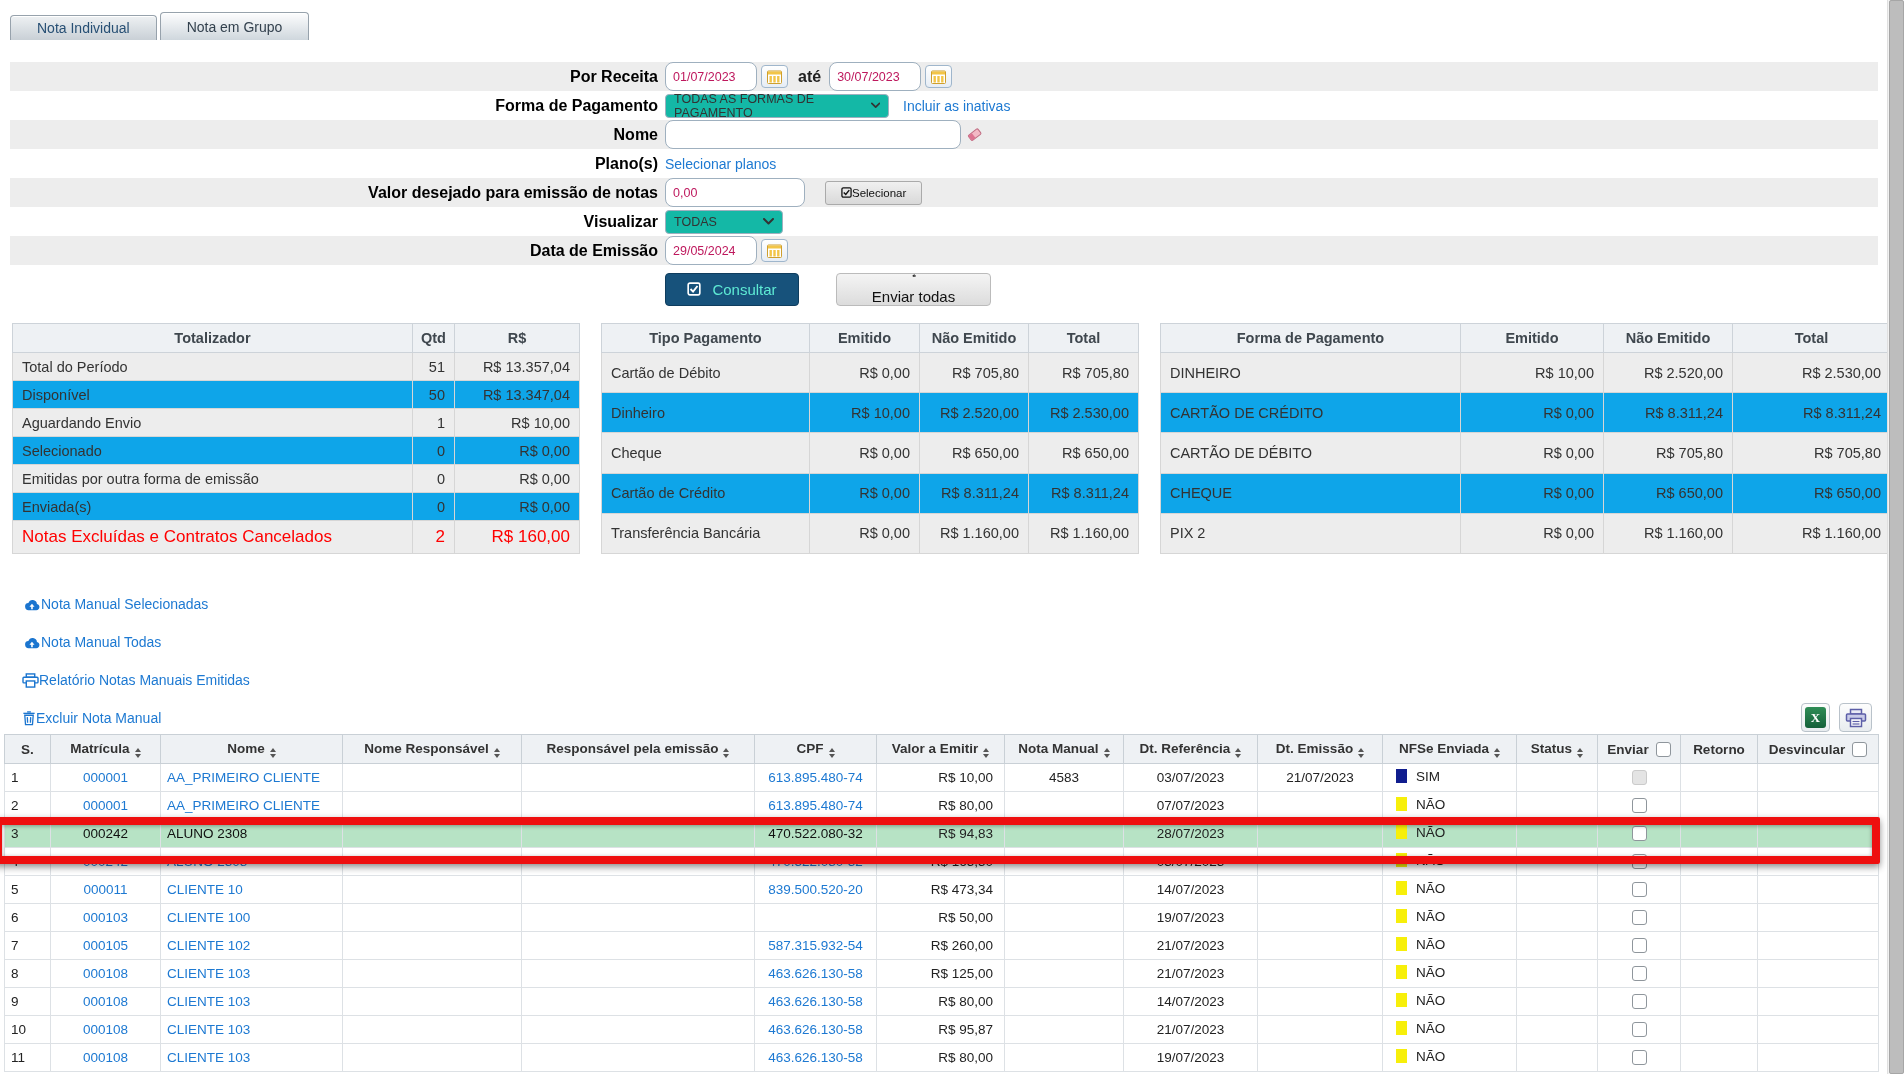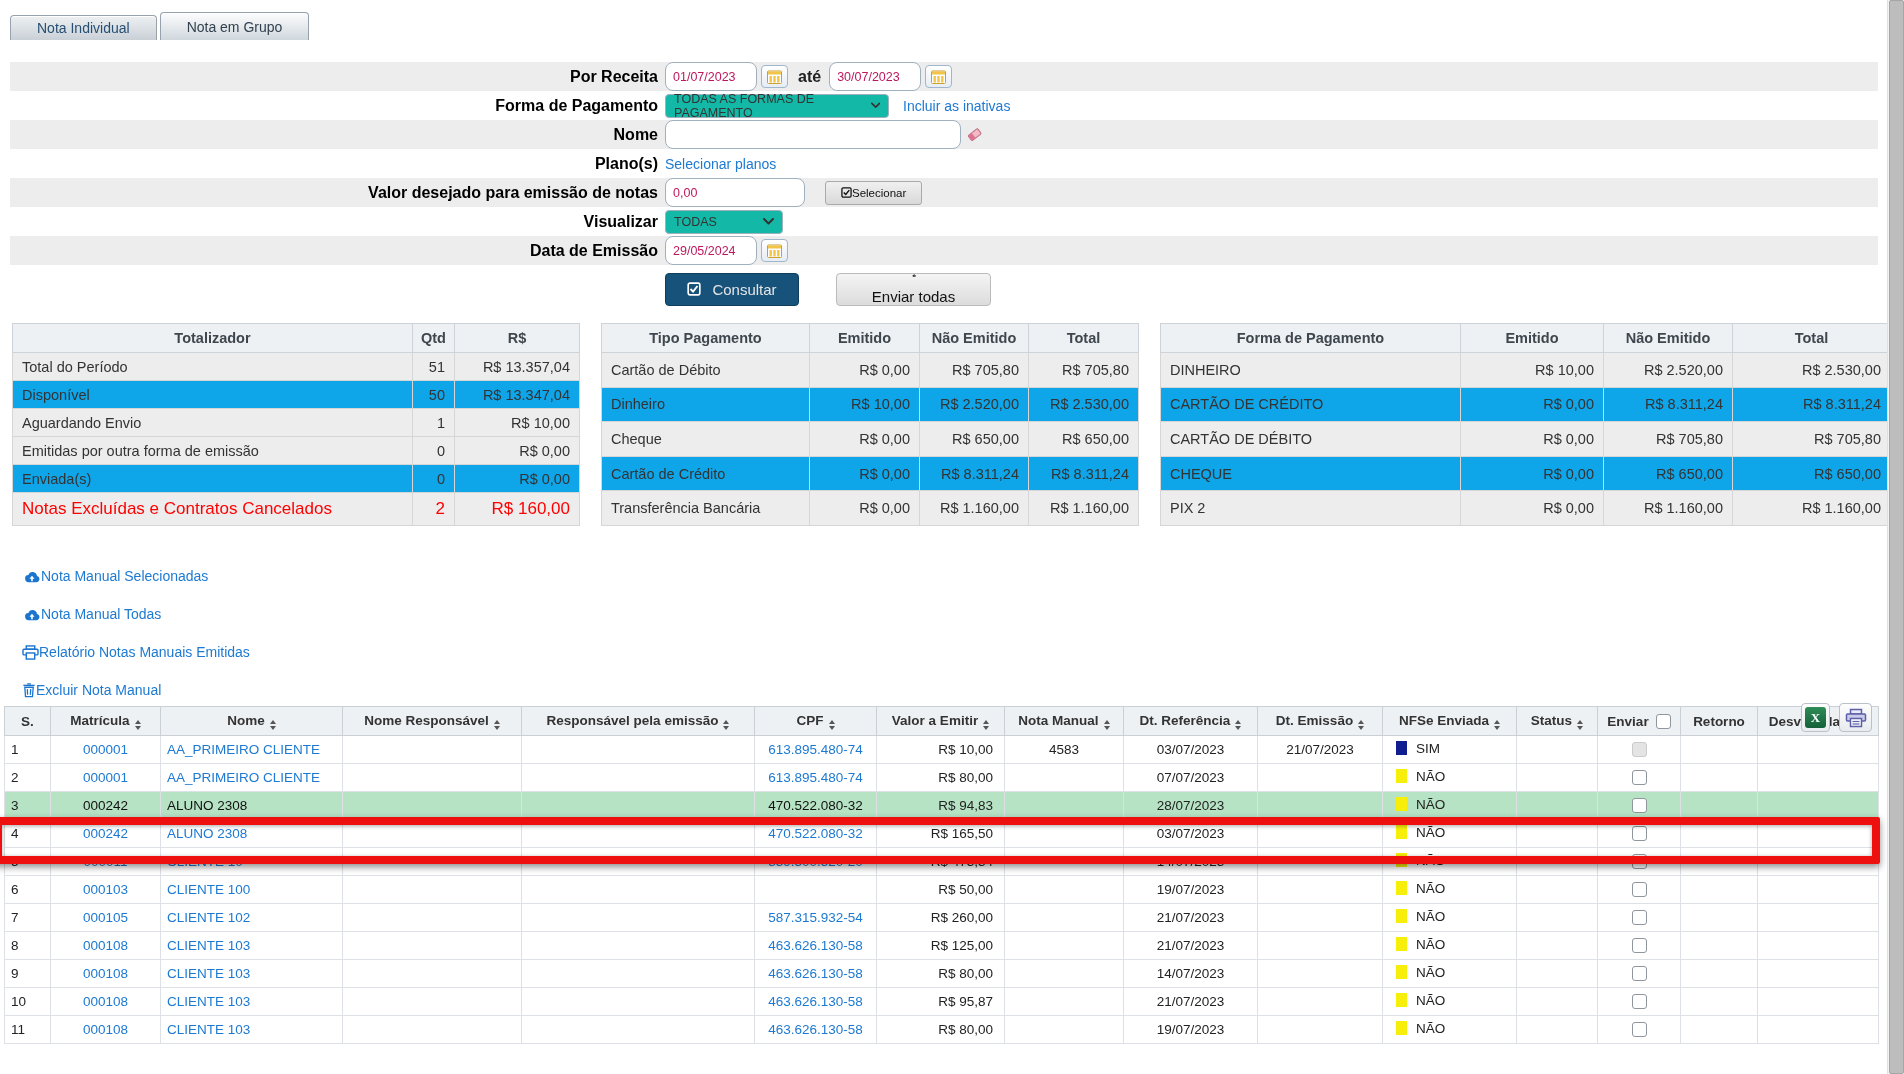"Consultar" .btn-consultar { color: #e5e5e5 -> #5eead4 }
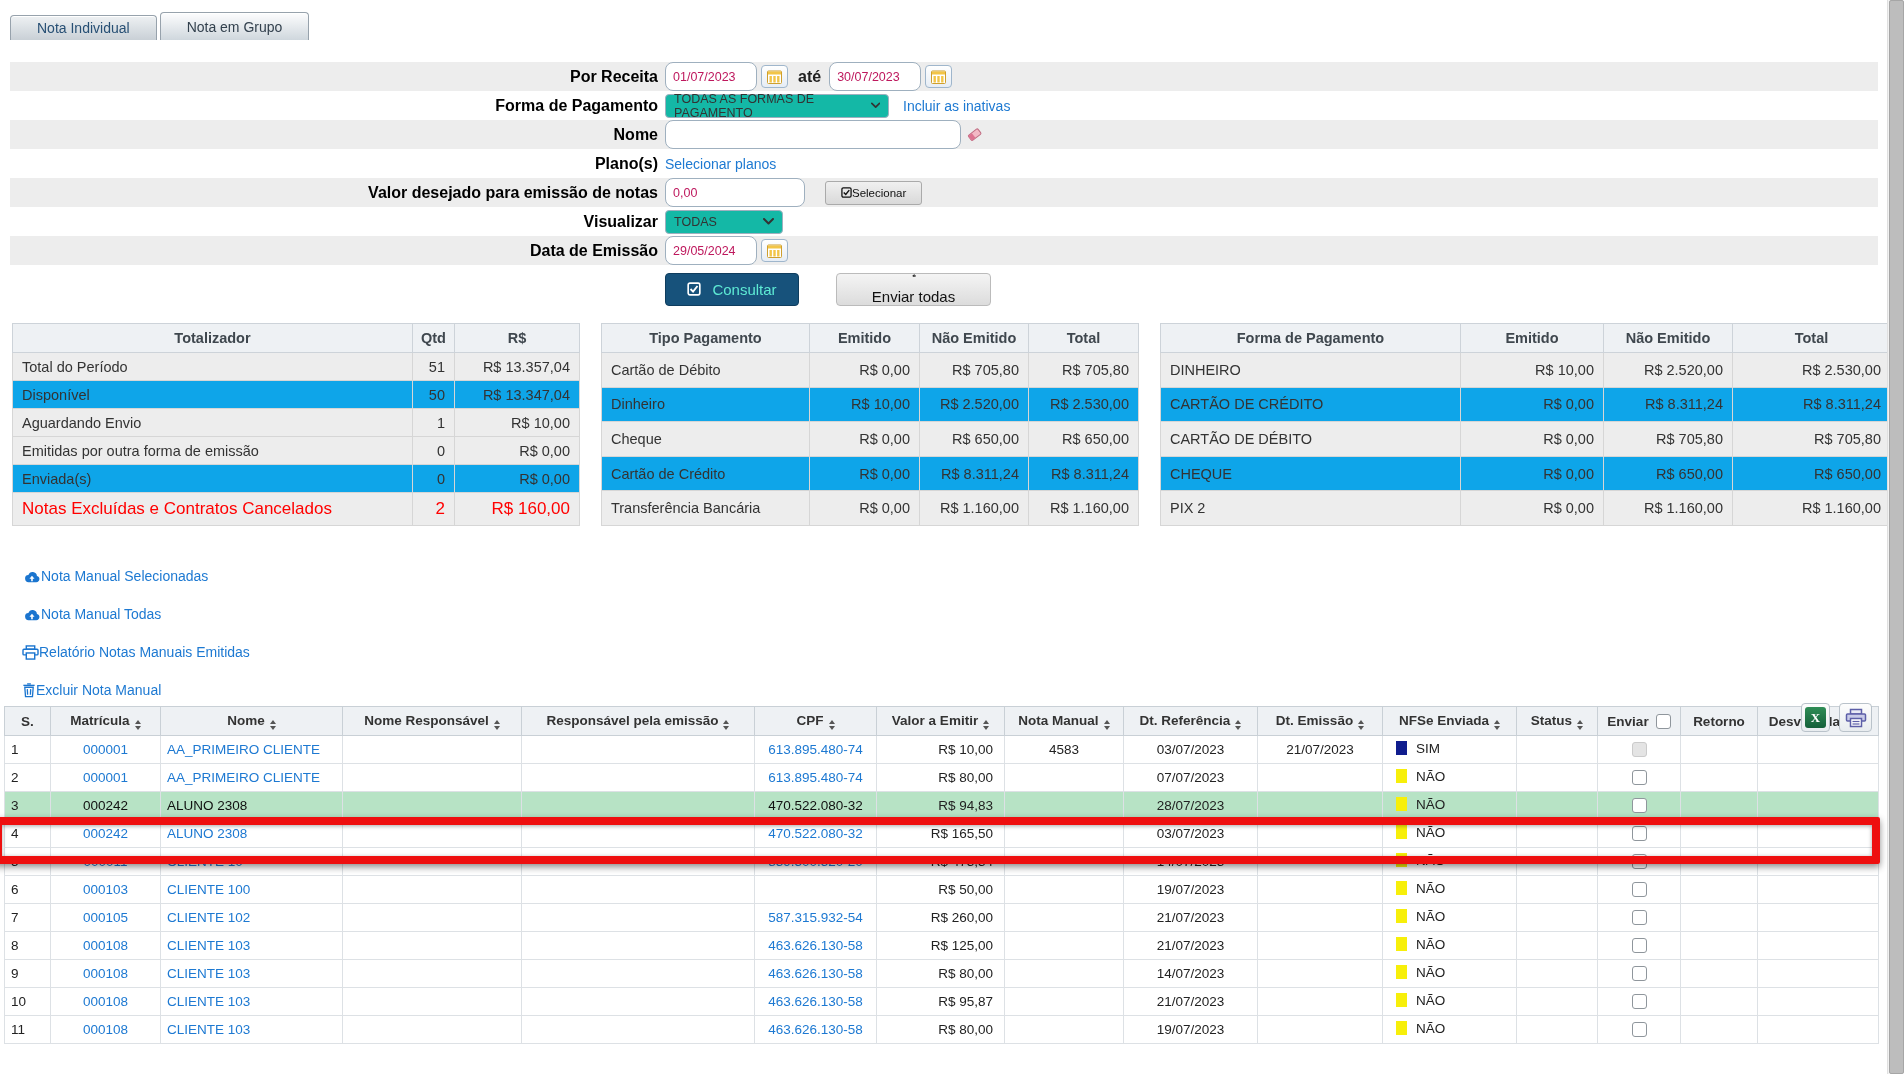"Selecionado" tr { html: none -> <tr> <td>Selecionado</td> <td>0</td> <td>R$ 0,00</td> </tr> }
